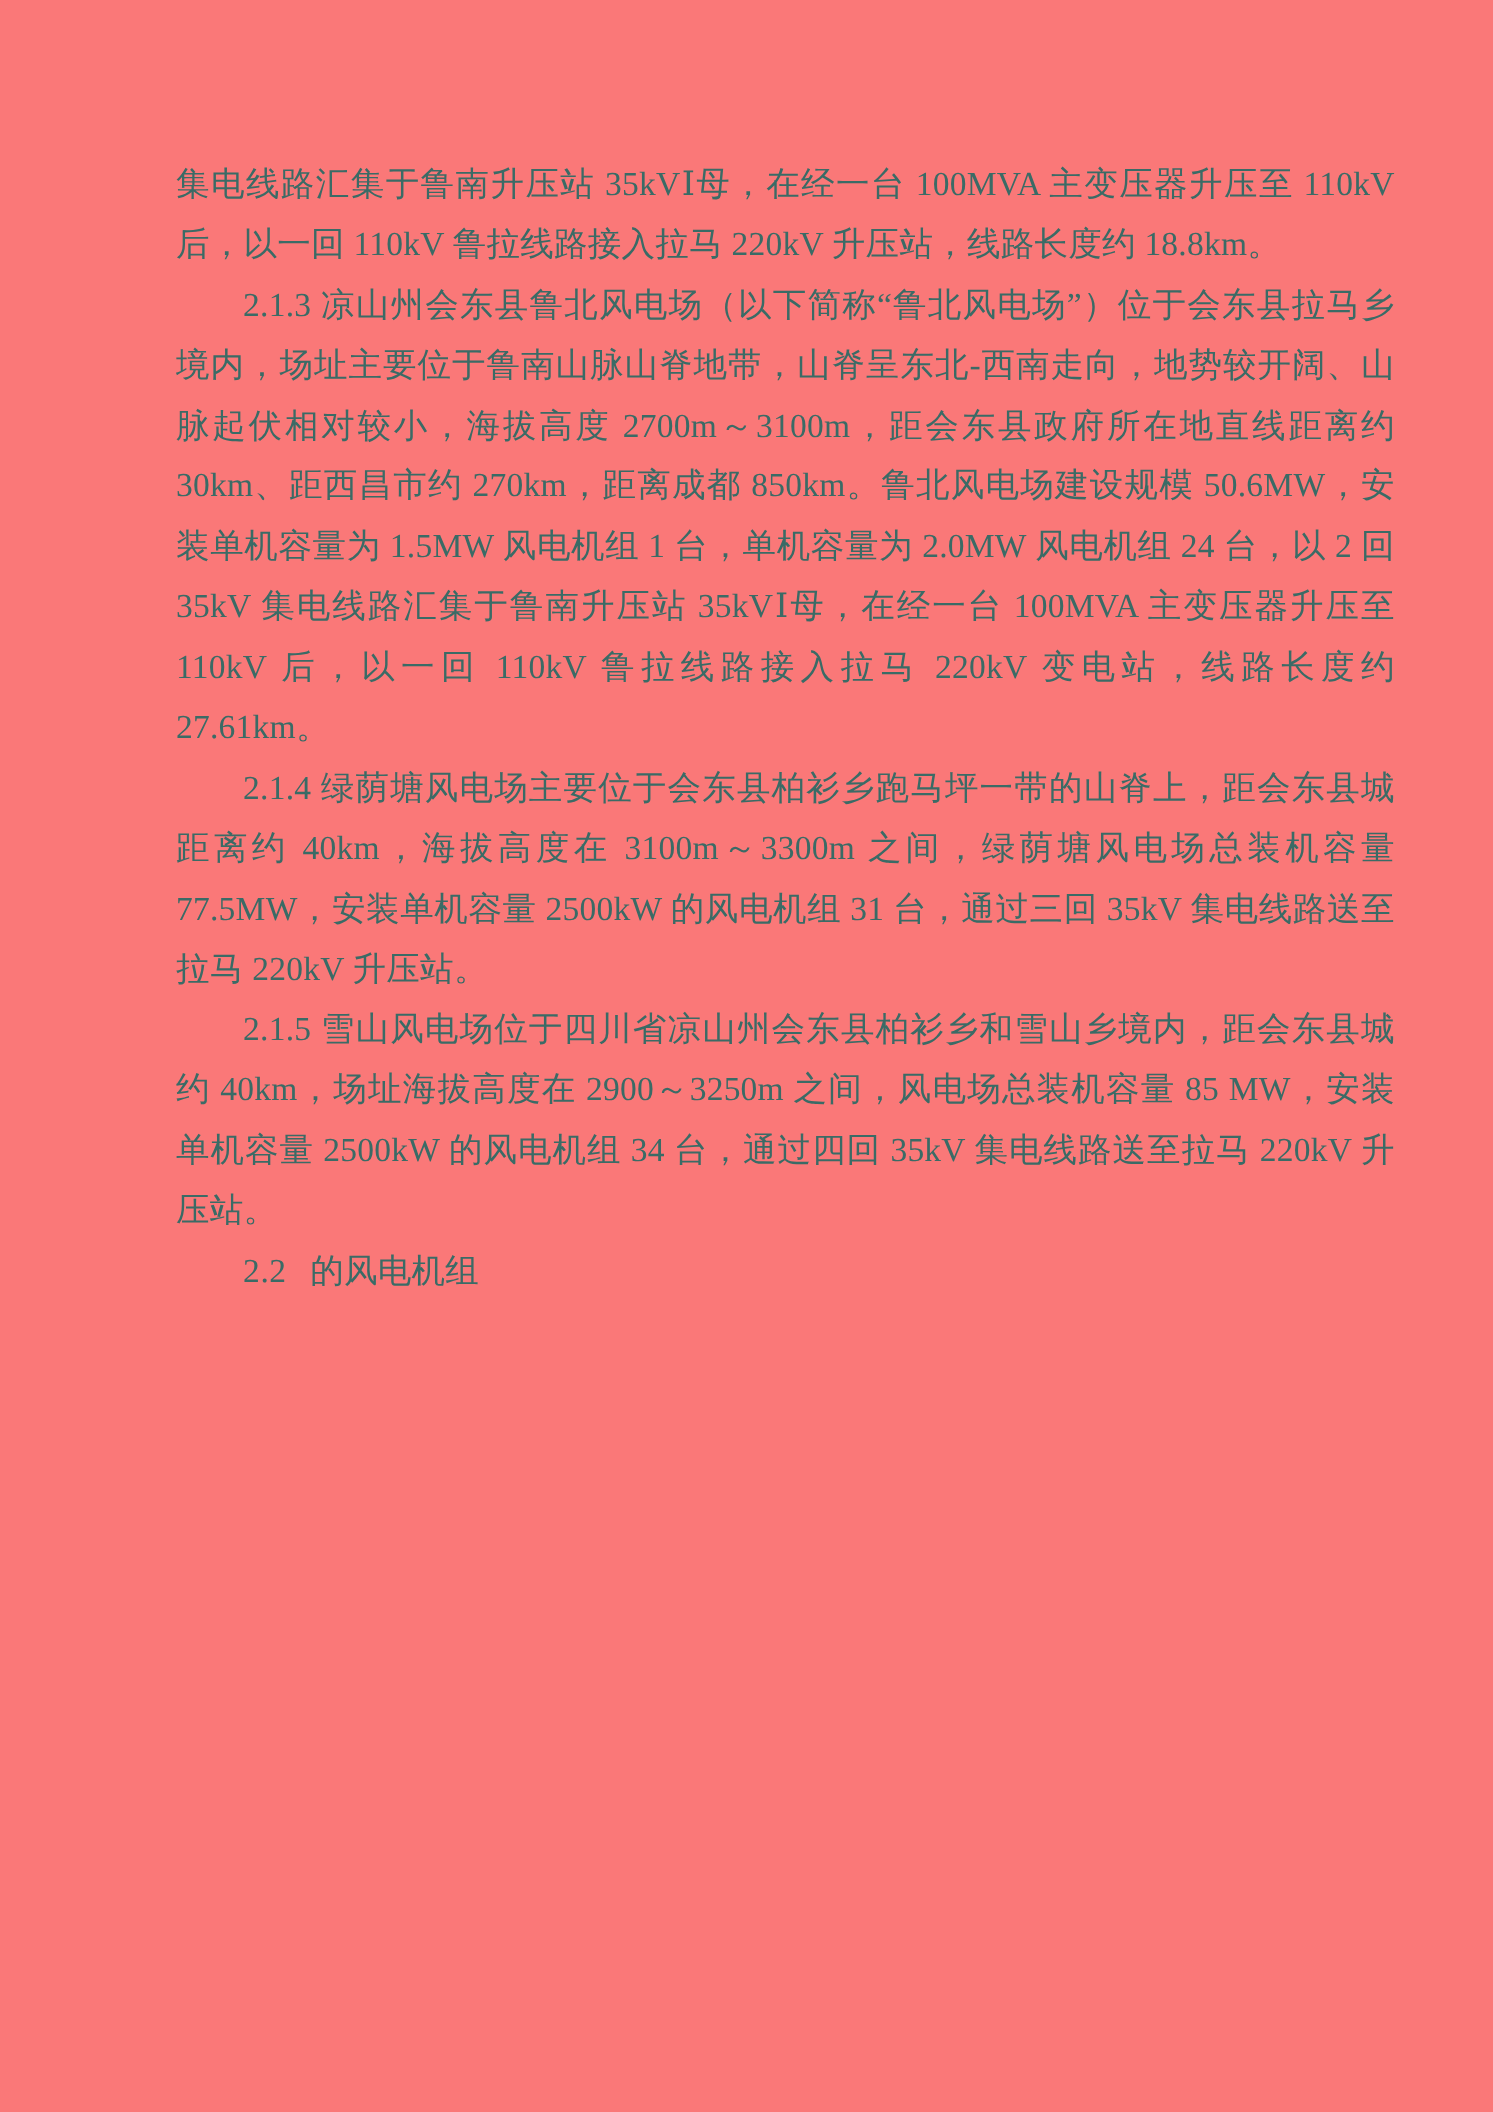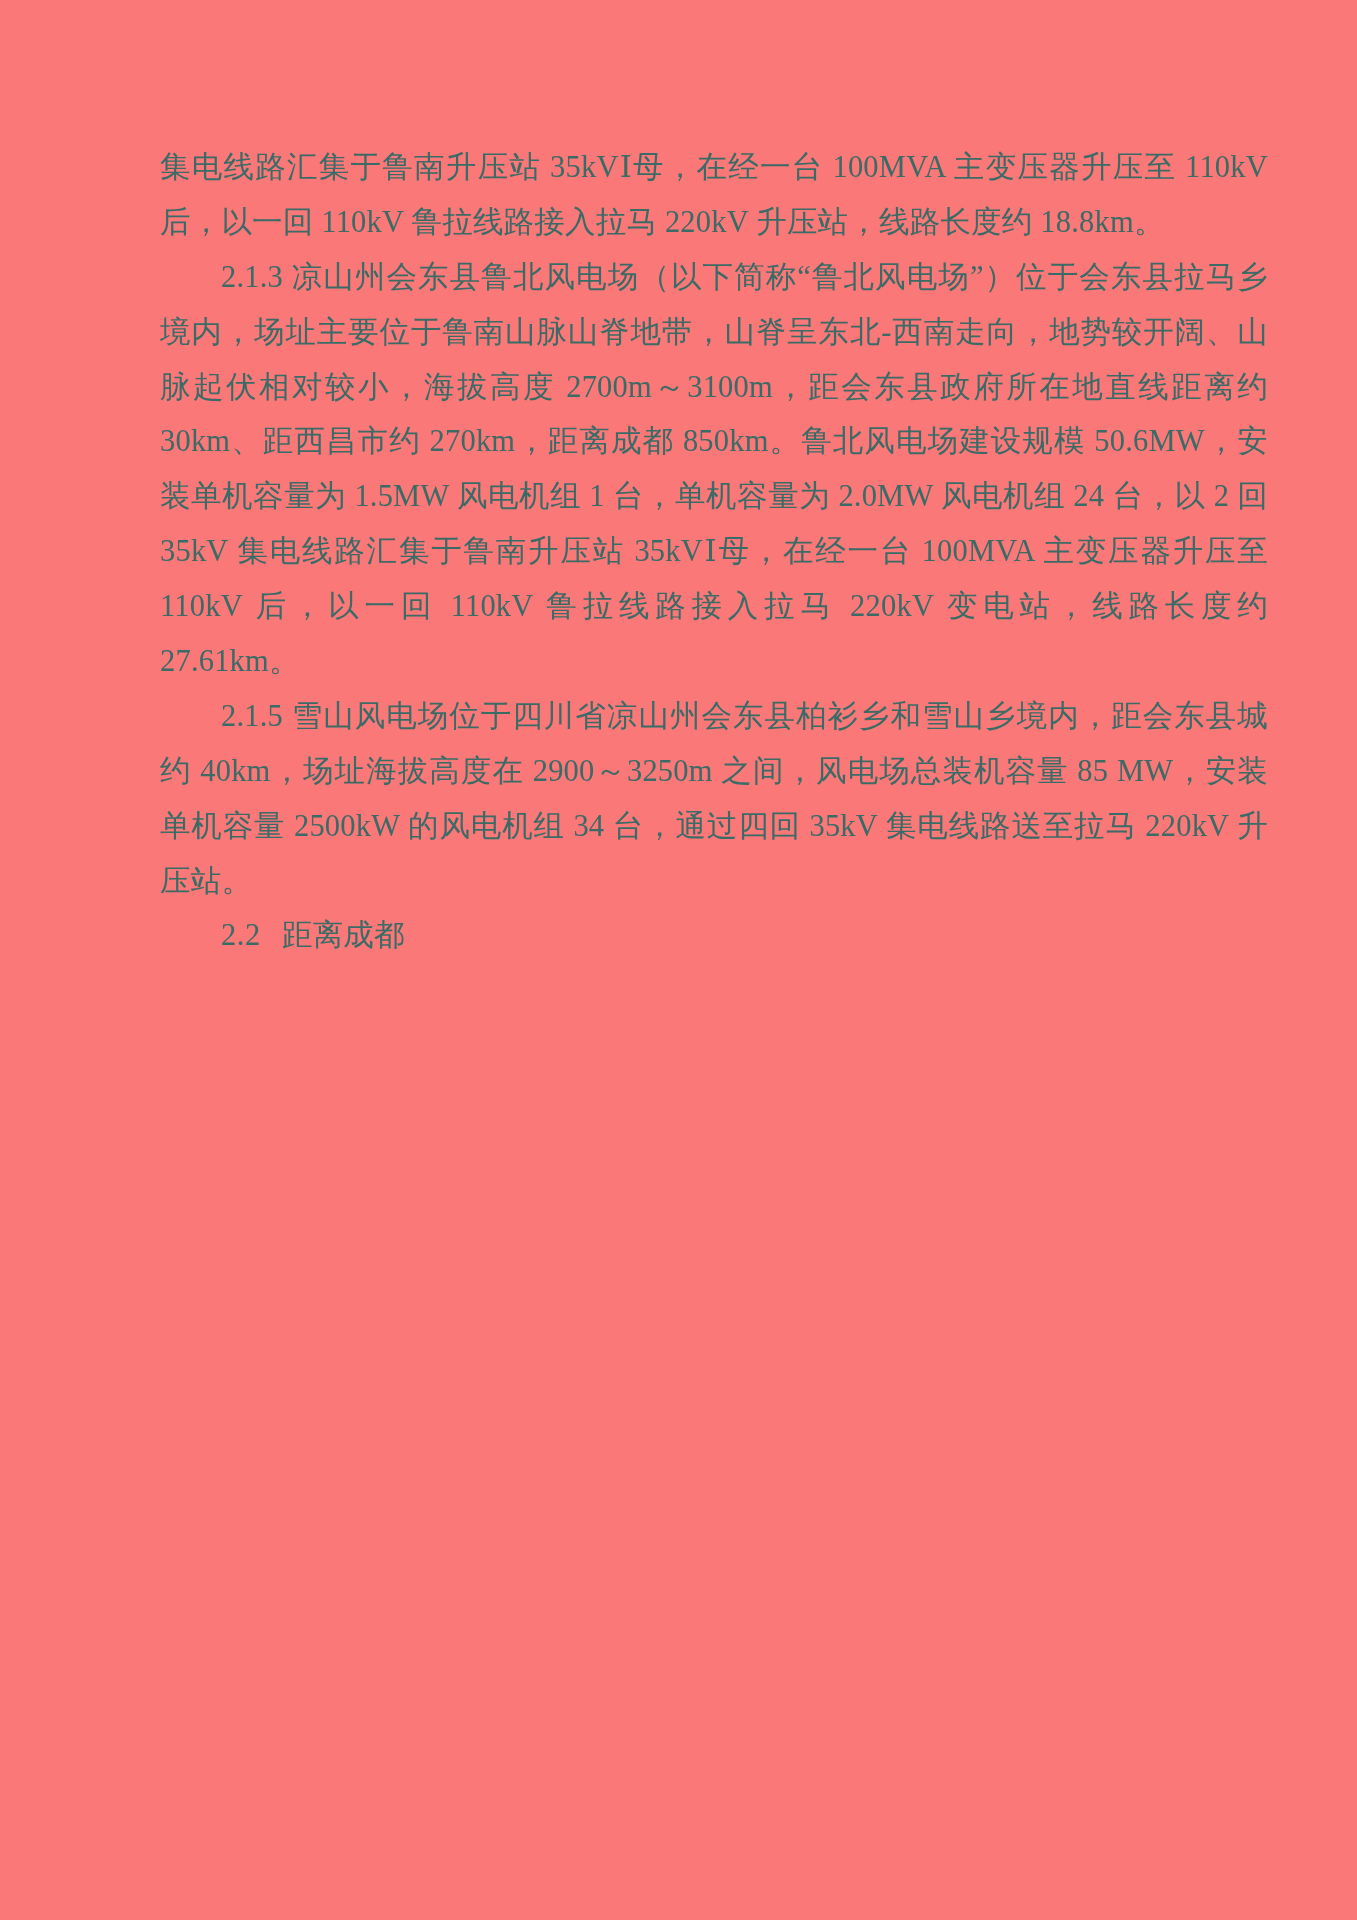"2.1.4 绿荫塘风电场主要位于会东县柏衫乡跑马坪一带的山脊上，距会东县城距离约" p.para { html: none -> <p>2.1.4 绿荫塘风电场主要位于会东县柏衫乡跑马坪一带的山脊上，距会东县城距离约 40km，海拔高度在 3100m～3300m 之间，绿荫塘风电场总装机容量 77.5MW，安装单机容量 2500kW 的风电机组 31 台，通过三回 35kV 集电线路送至拉马 220kV 升压站。</p> }
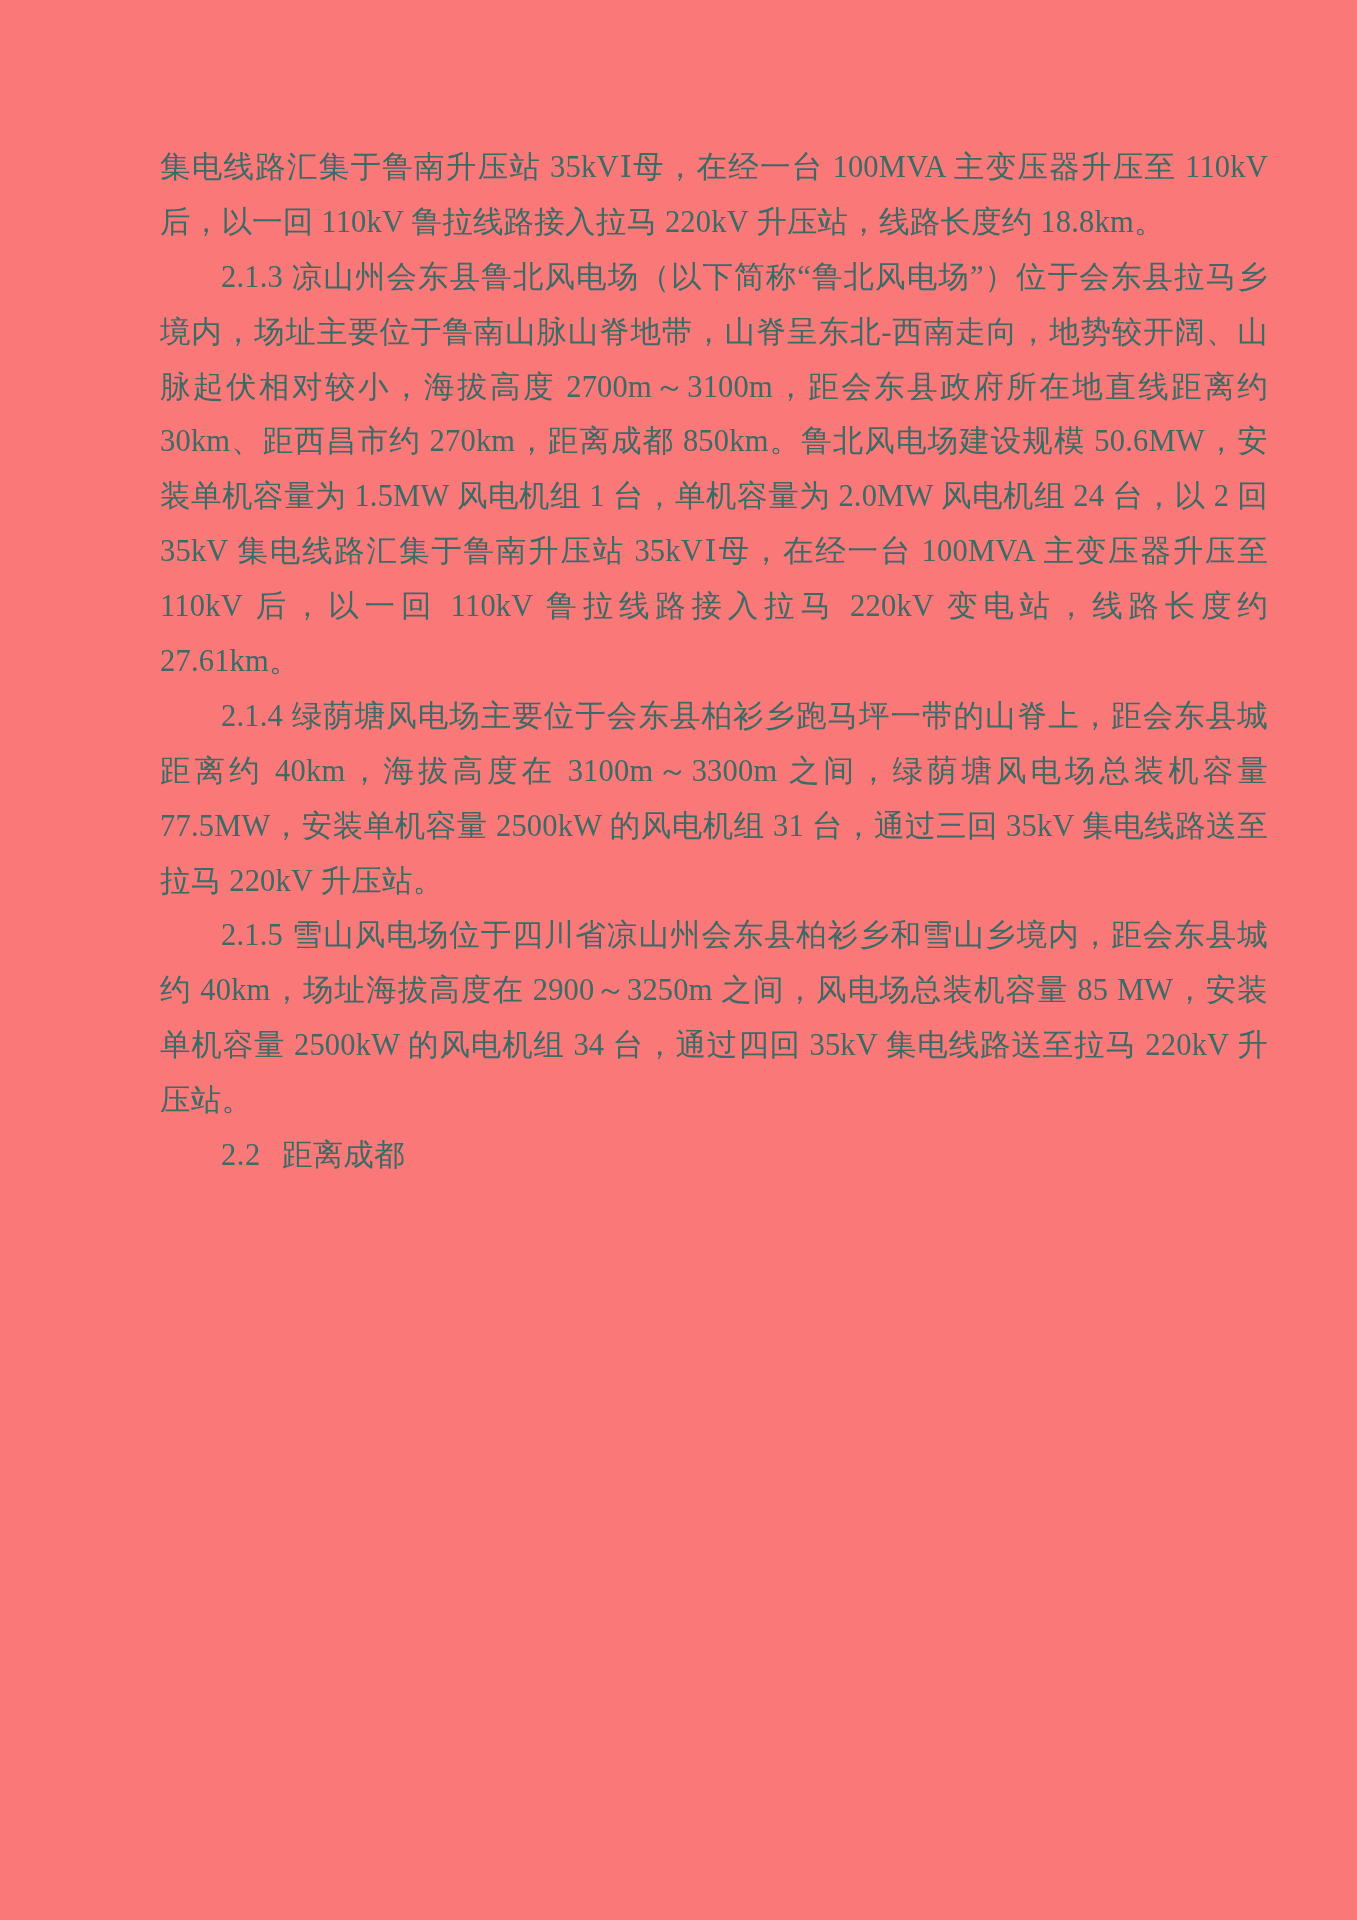"距离成都" span { text: 距离成都 -> 的风电机组 }
